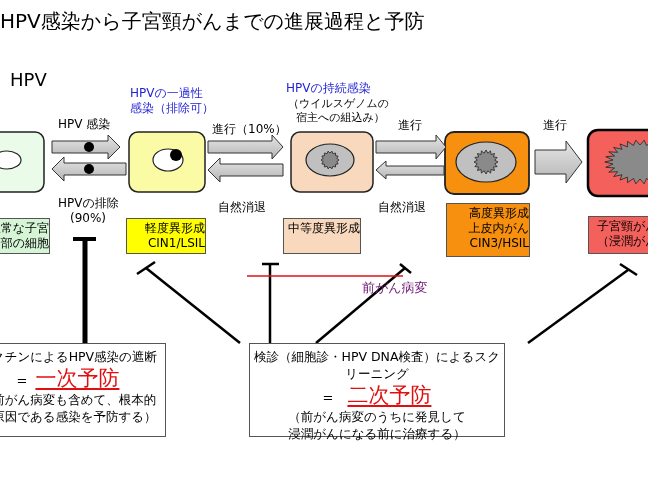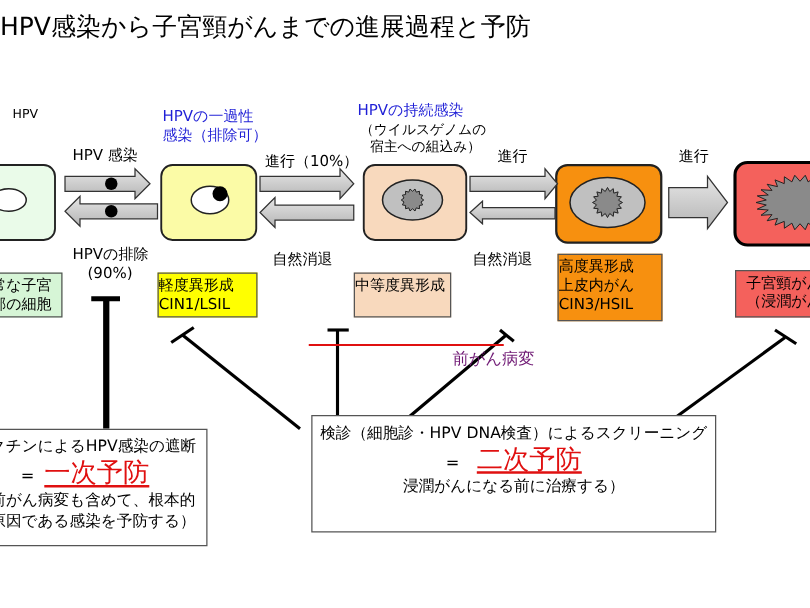"HPV" div.abs { font-size: 10px -> 18px; top: 84px -> 72px }
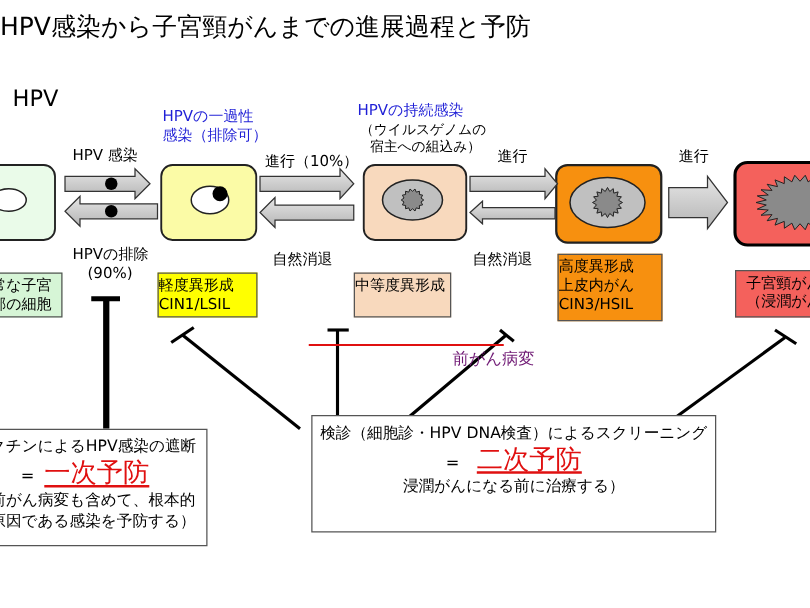"高度異形成" .stage-label { text-align: left -> right }
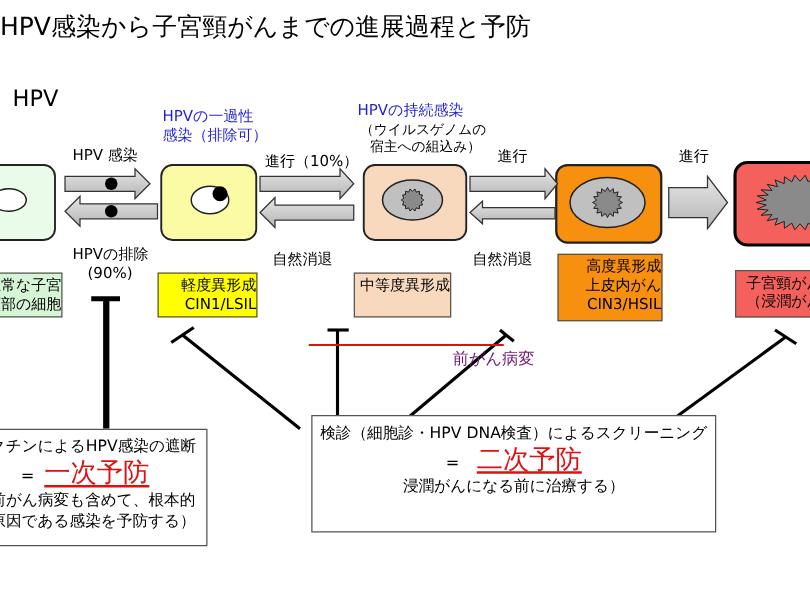"検診（細胞診・HPV DNA検査）によるスクリーニング" div.abs { top: 332px -> 343px; width: 324px -> 256px }
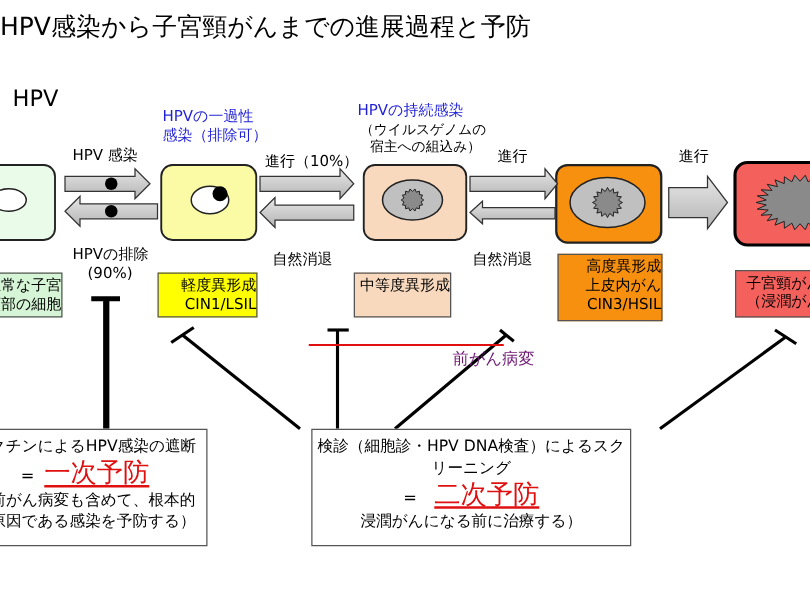"（前がん病変のうちに発見して" div { html: none -> <div>（前がん病変のうちに発見して</div> }
